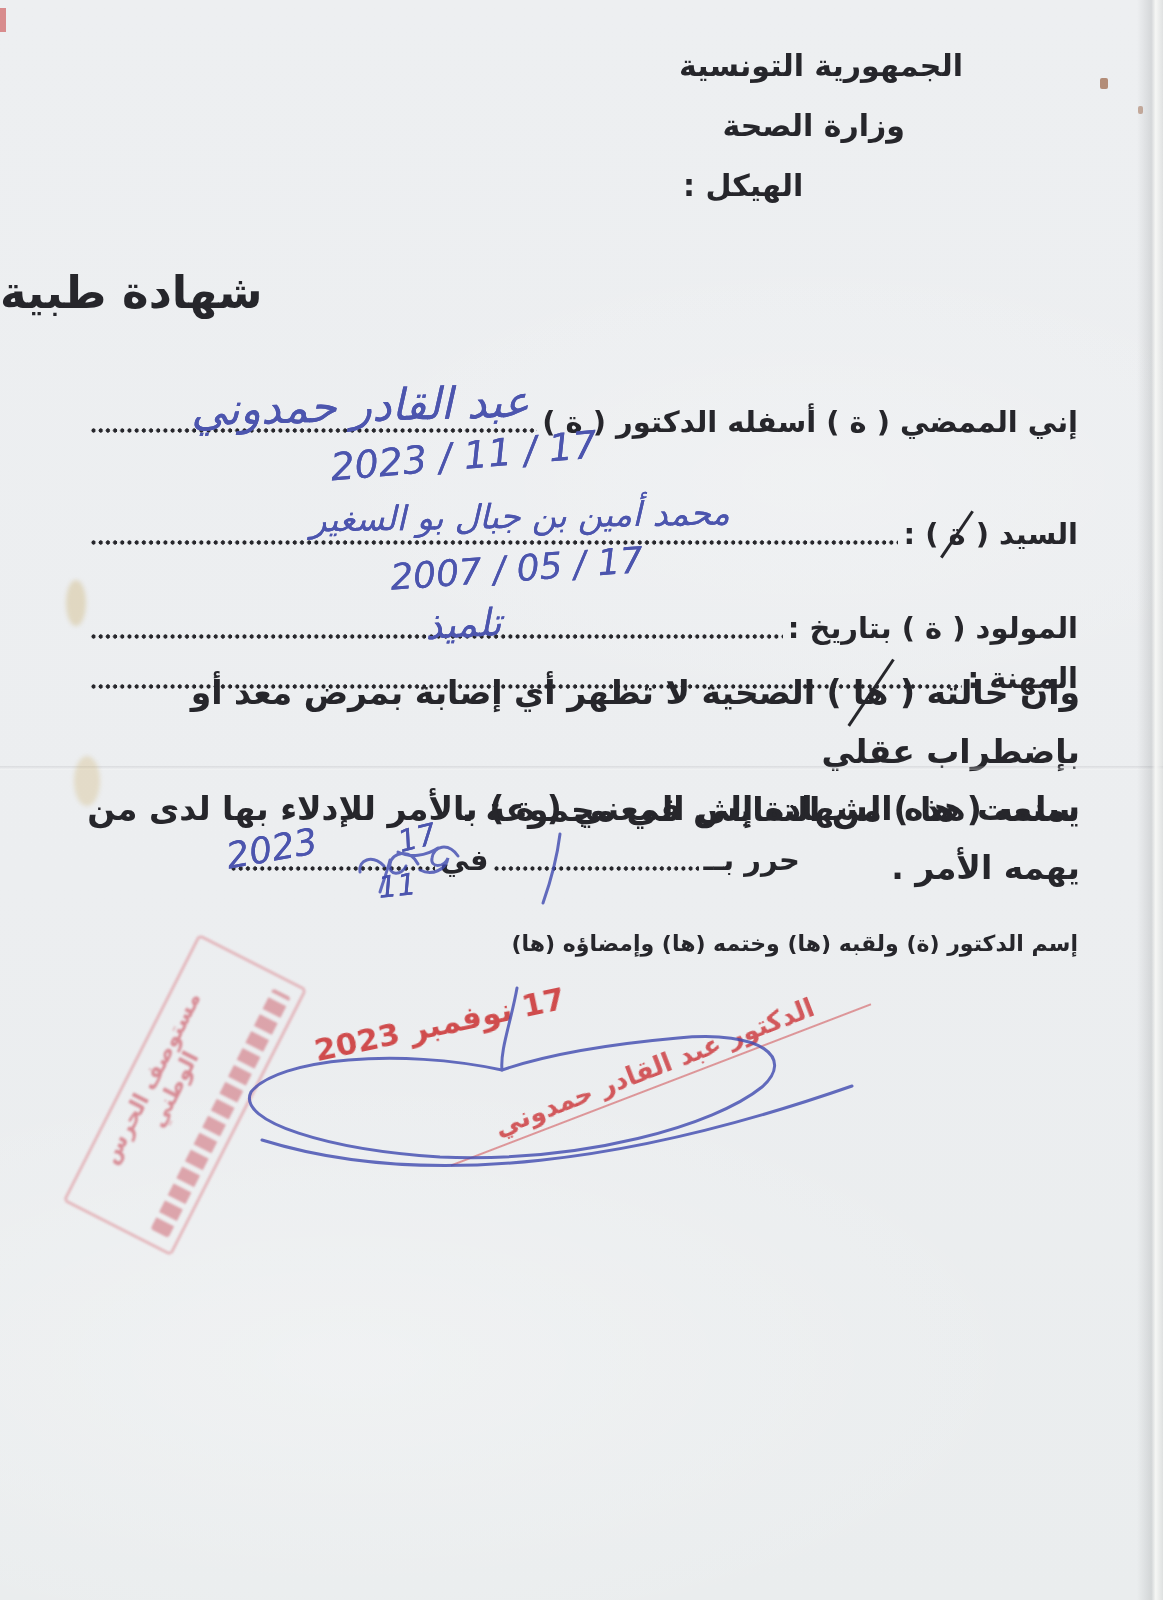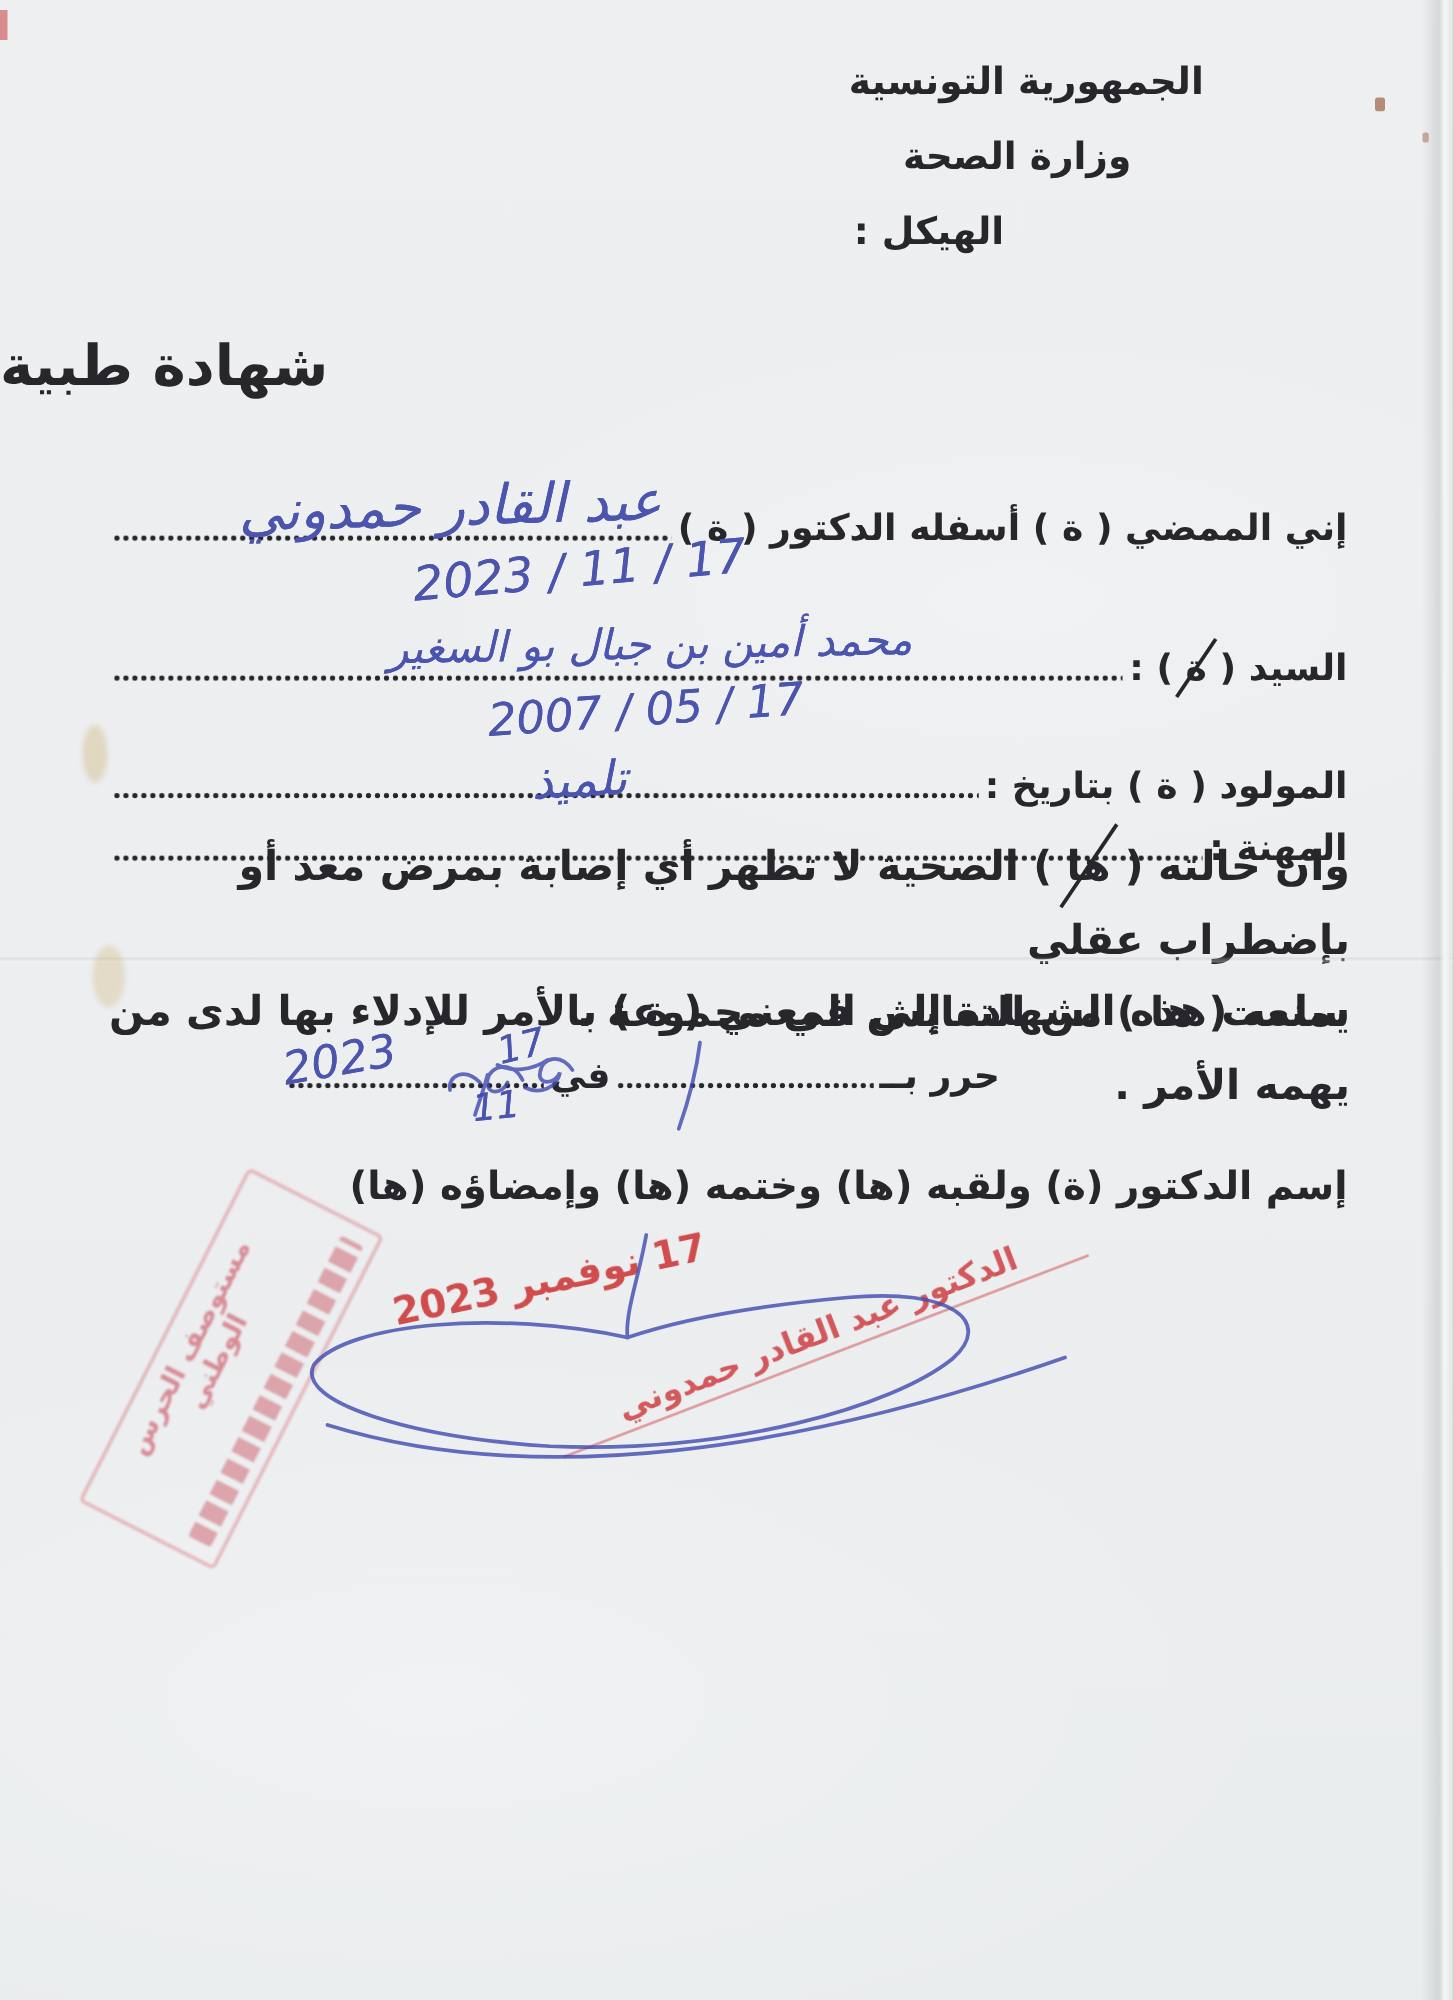"إسم الدكتور (ة) ولقبه (ها)" div.formline { font-size: 31px -> 22px }
